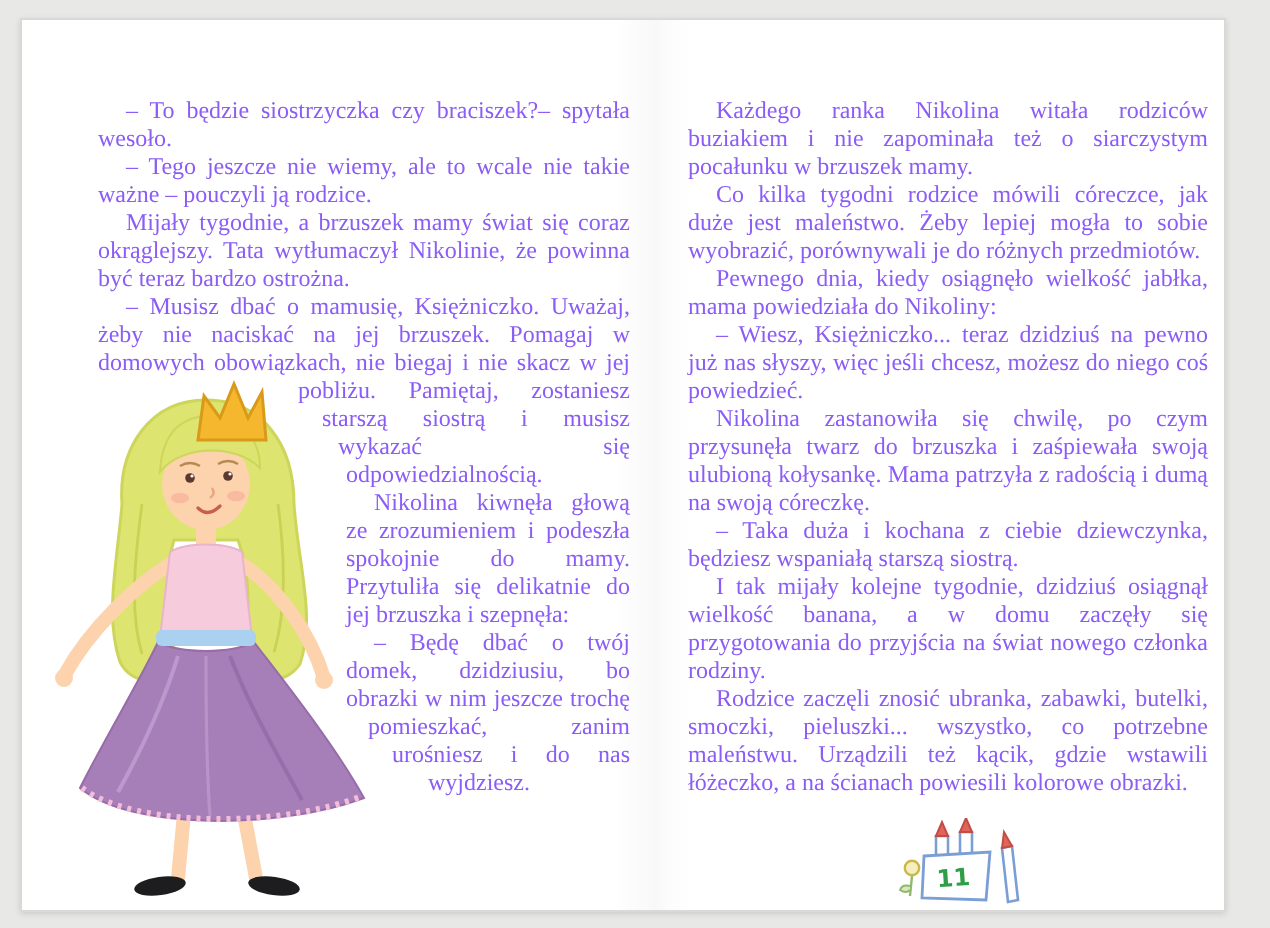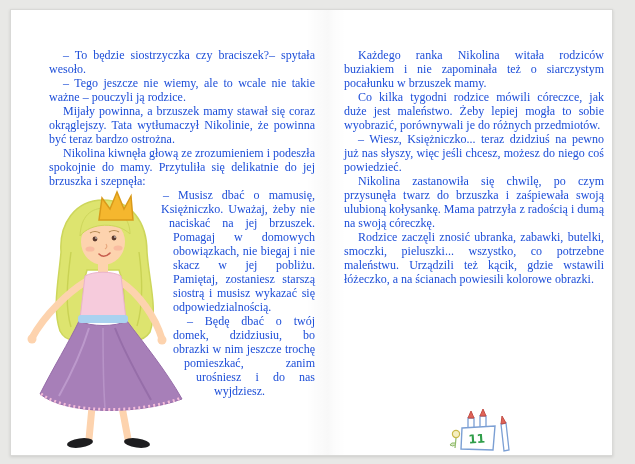"– To będzie siostrzyczka czy" .page-text { color: #1d4ed8 -> #8b5cf6 }
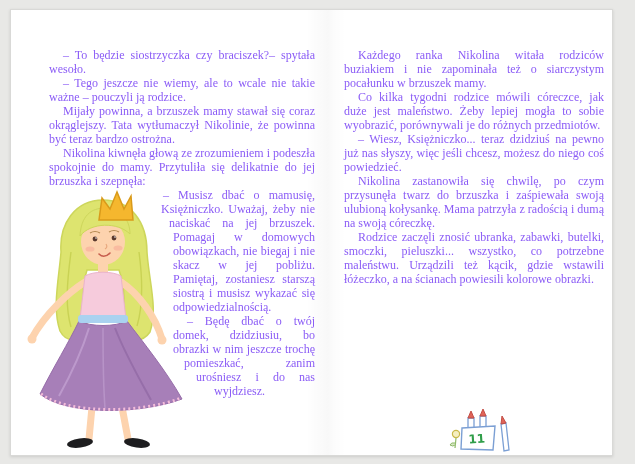"Mijały powinna, a brzuszek mamy" p { text: powinna, a brzuszek mamy stawał -> tygodnie, a brzuszek mamy świat }
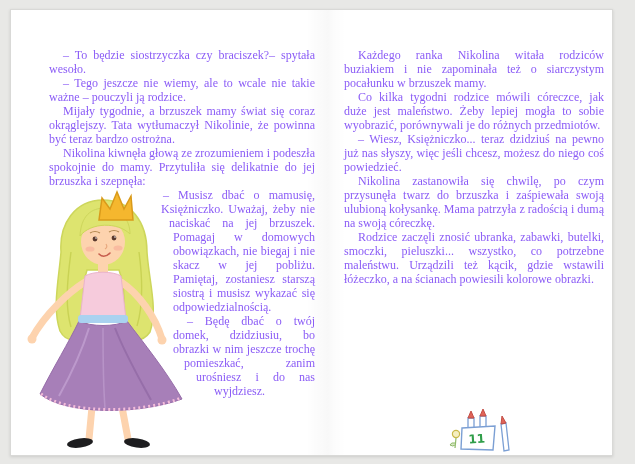"Pewnego dnia, kiedy osiągnęło wielkość" p { html: none -> <p>Pewnego dnia, kiedy osiągnęło wielkość jabłka, mama powiedziała do Nikoliny:</p> }
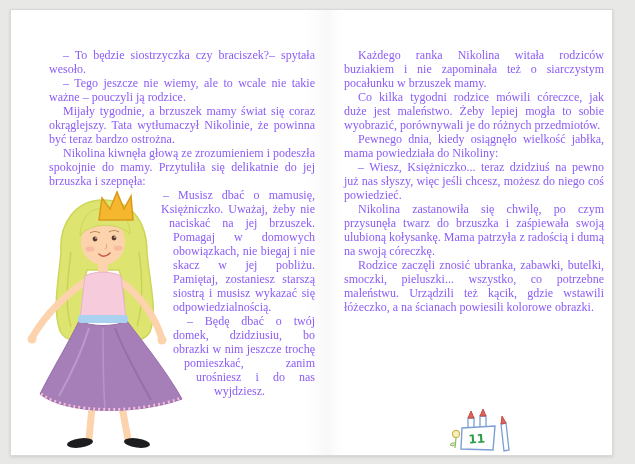"Nikolina kiwnęła głową ze zrozumieniem" p { order: before "– Musisz dbać o mamusię," -> after "– Musisz dbać o mamusię," }
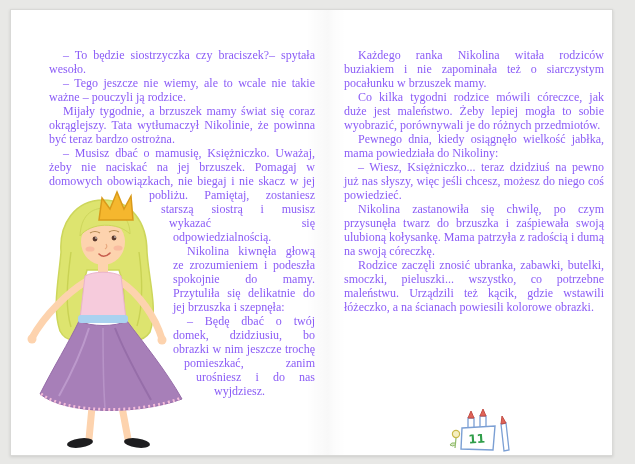"– Taka duża i kochana" p { html: none -> <p>– Taka duża i kochana z ciebie dziewczynka, będziesz wspaniałą starszą siostrą.</p> }
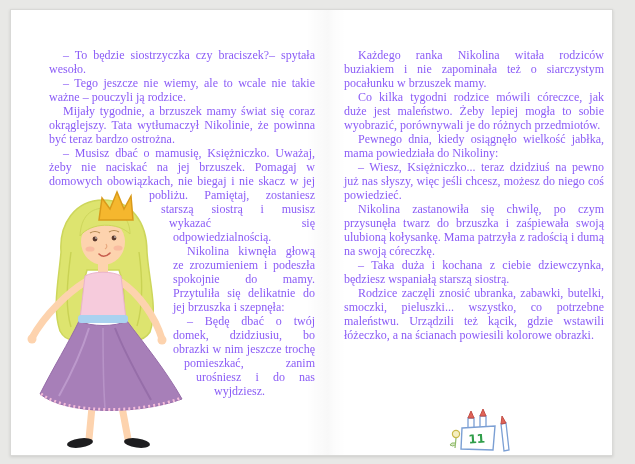"I tak mijały kolejne tygodnie," p { html: none -> <p>I tak mijały kolejne tygodnie, dzidziuś osiągnął wielkość banana, a w domu zaczęły się przygotowania do przyjścia na świat nowego członka rodziny.</p> }
